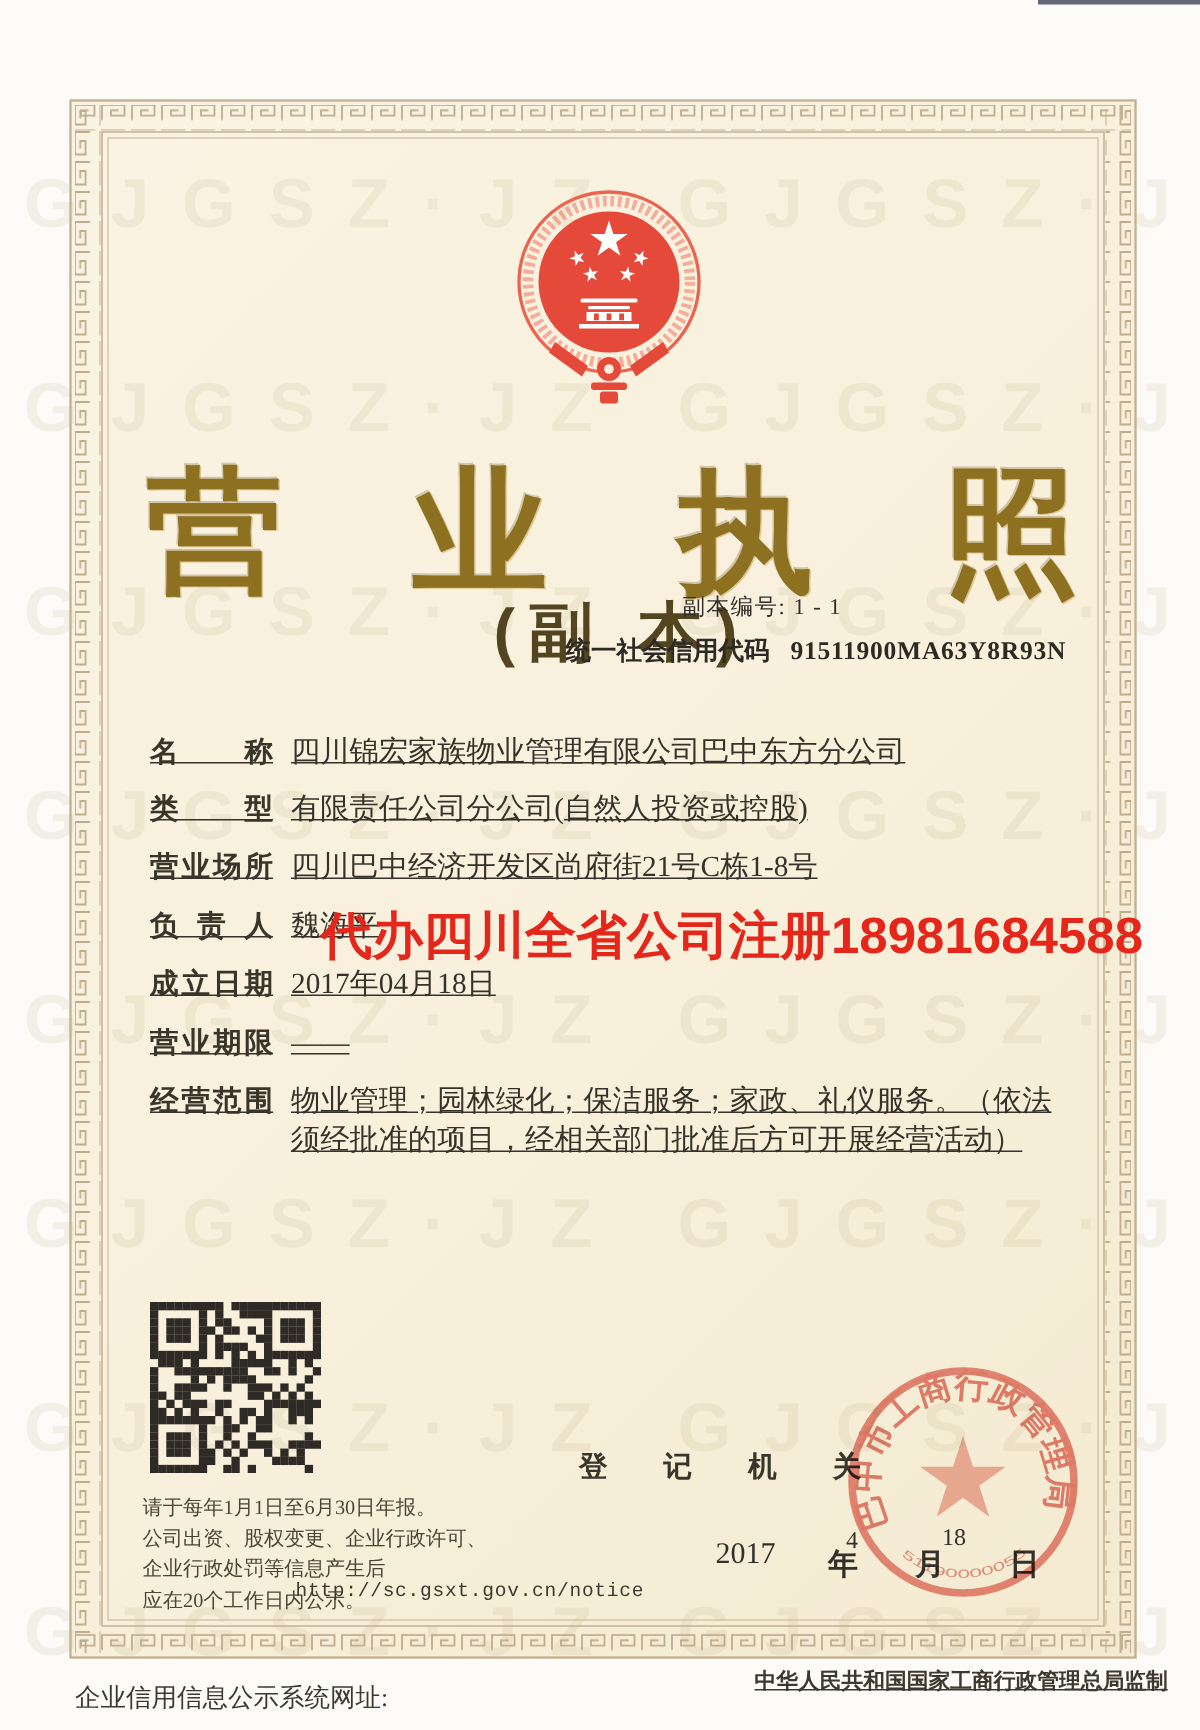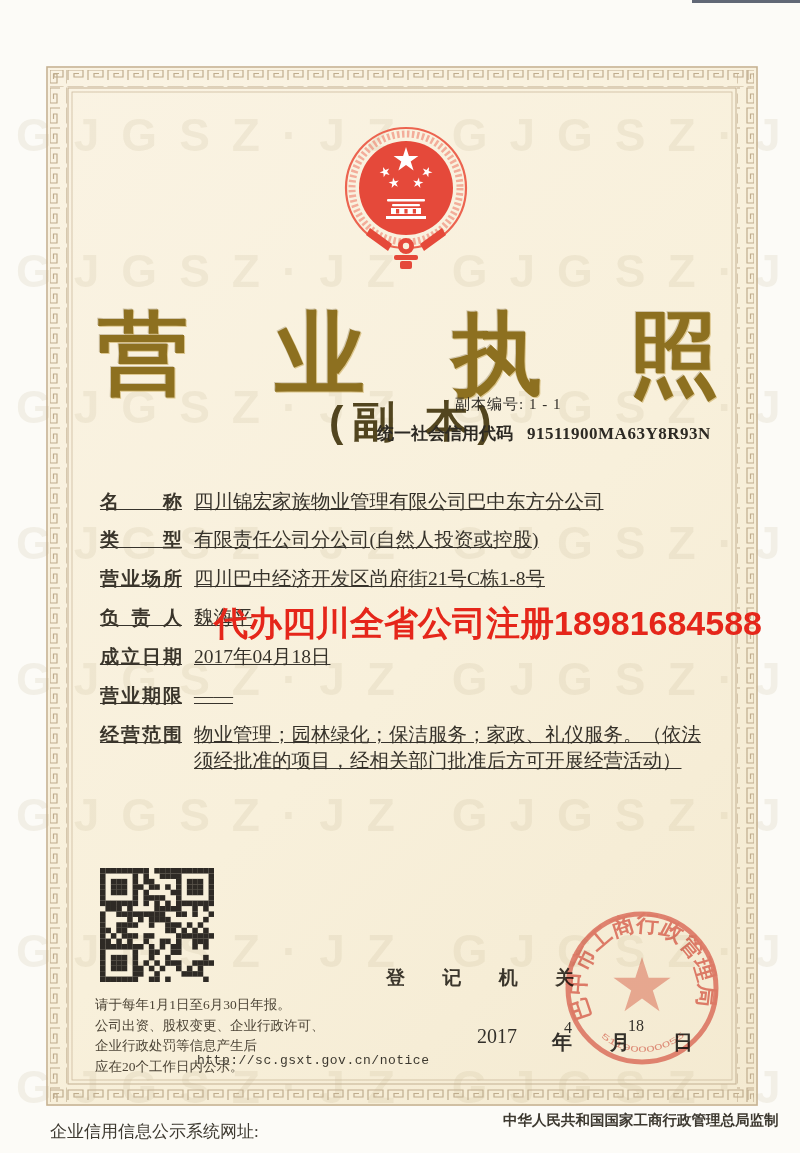"中华人民共和国国家工商行政管理总局监制" #issuer { text-decoration: none -> underline }
